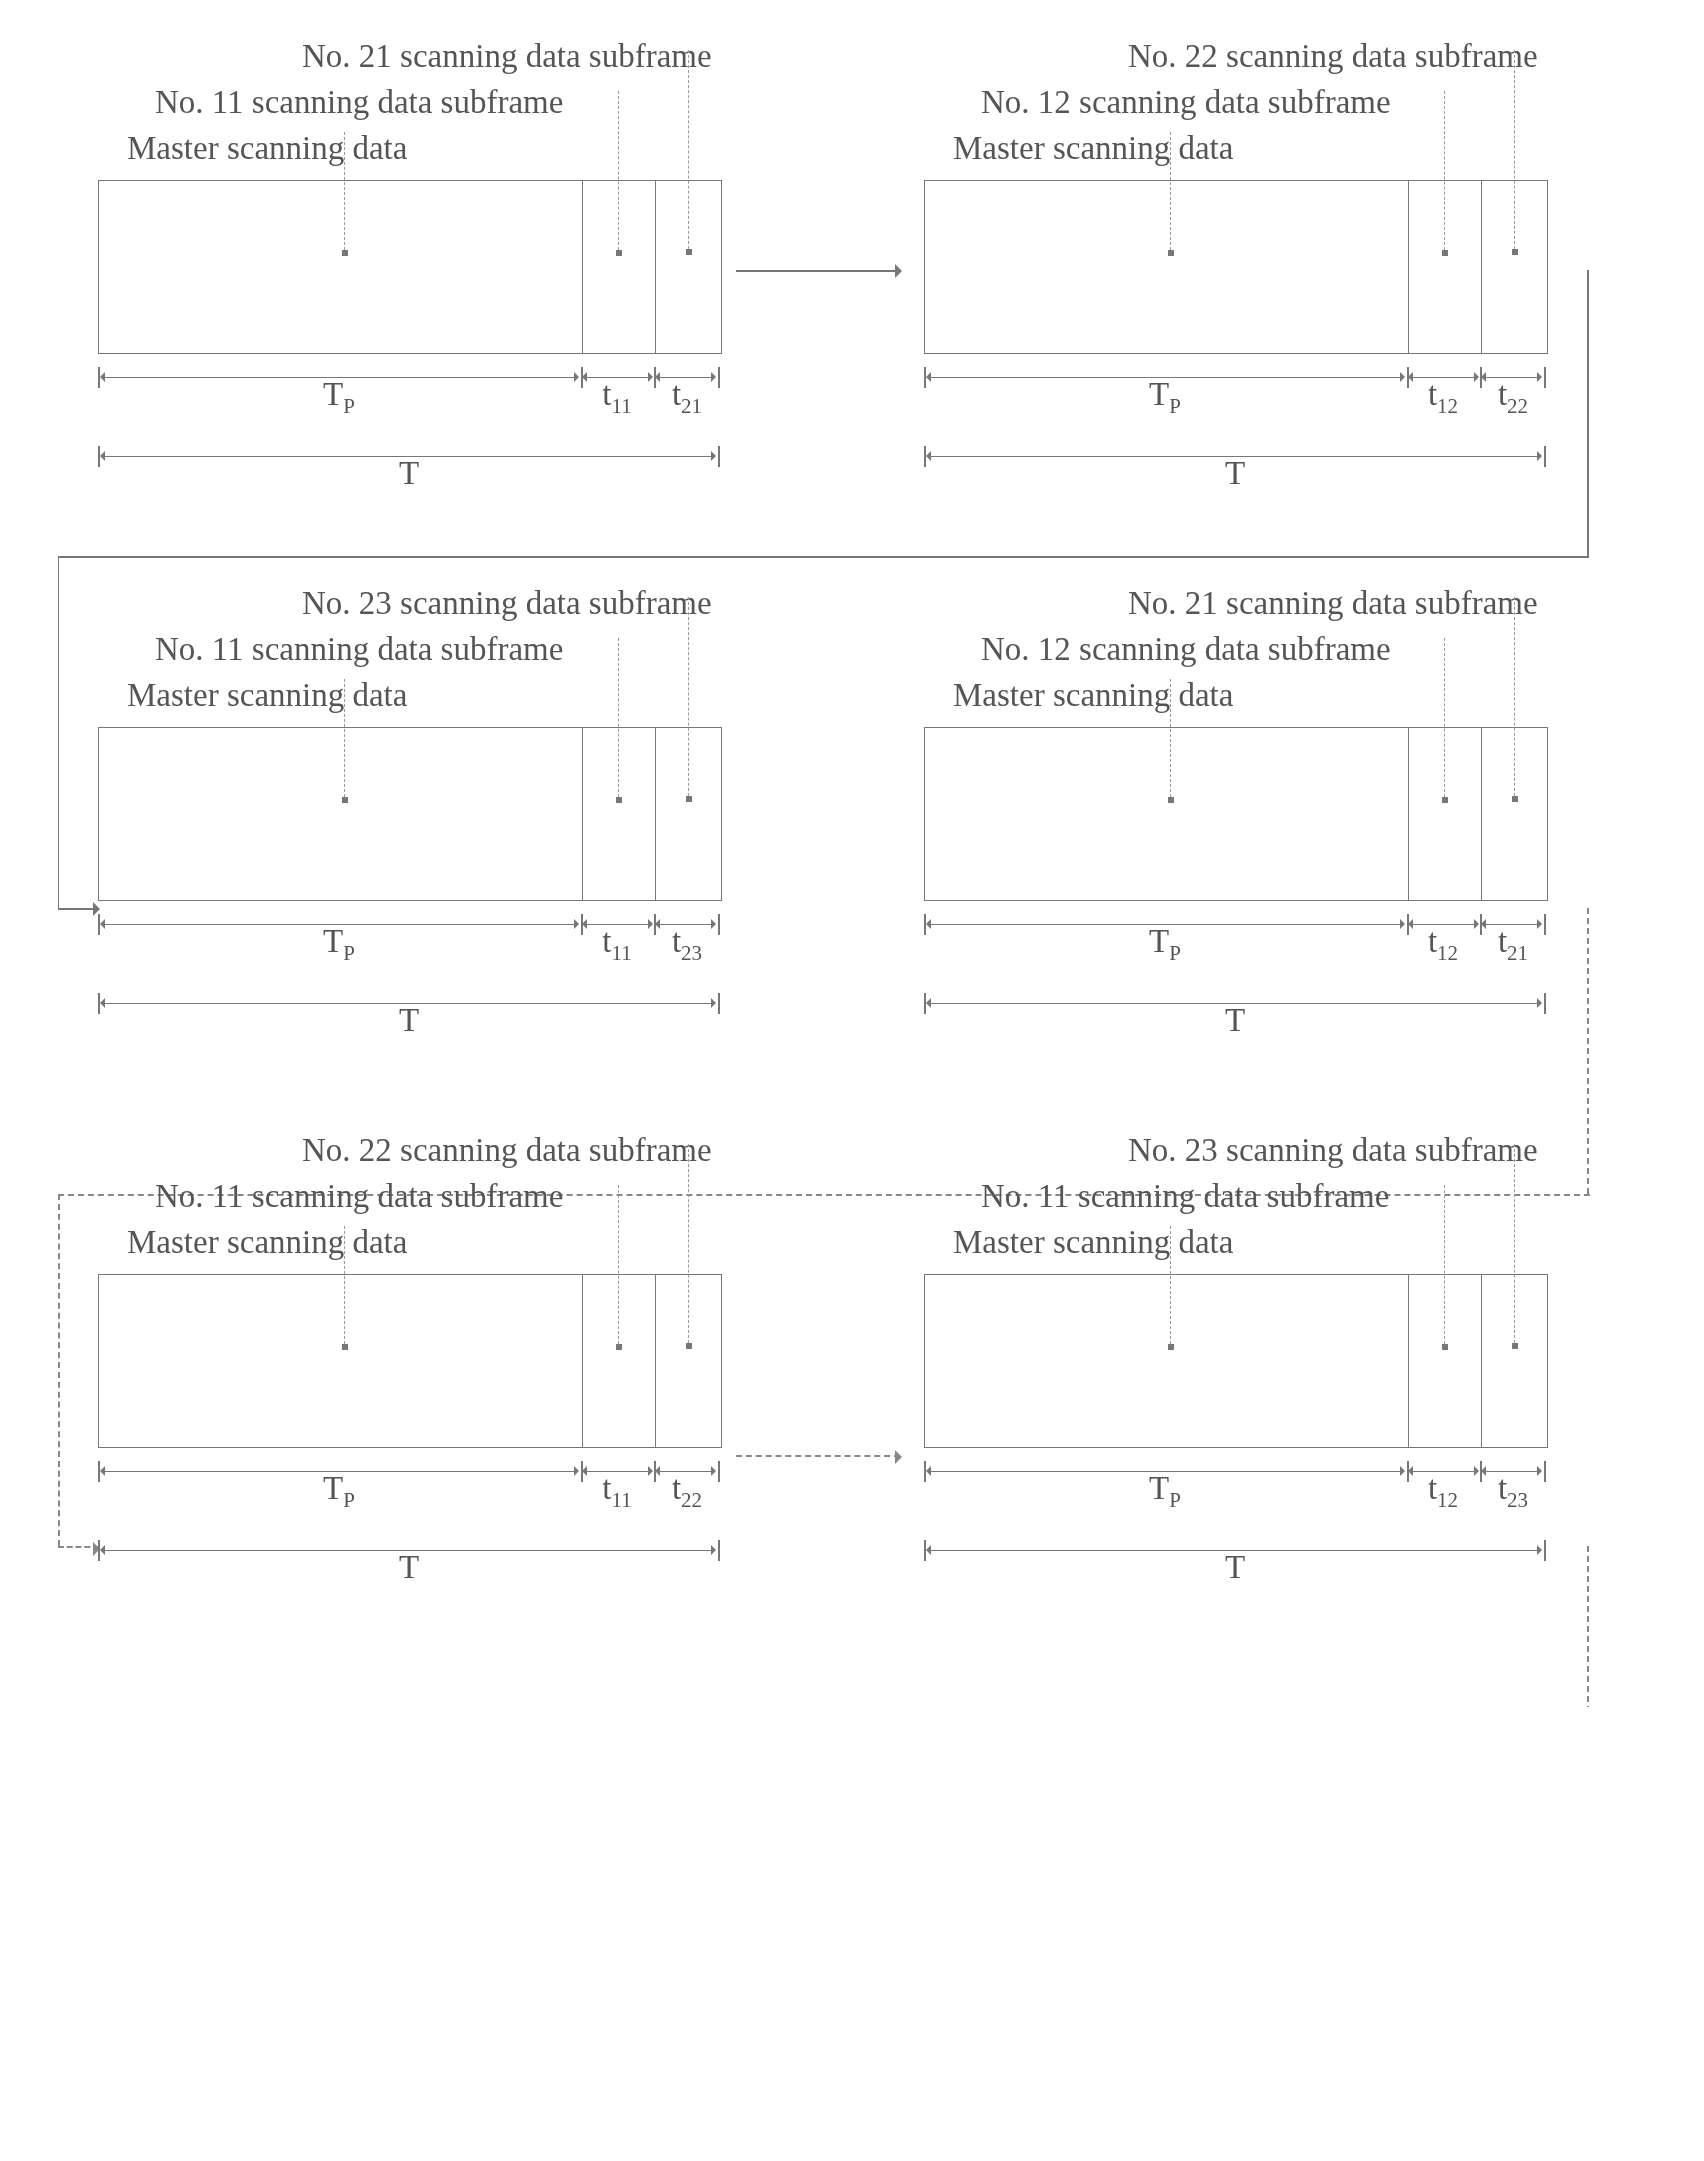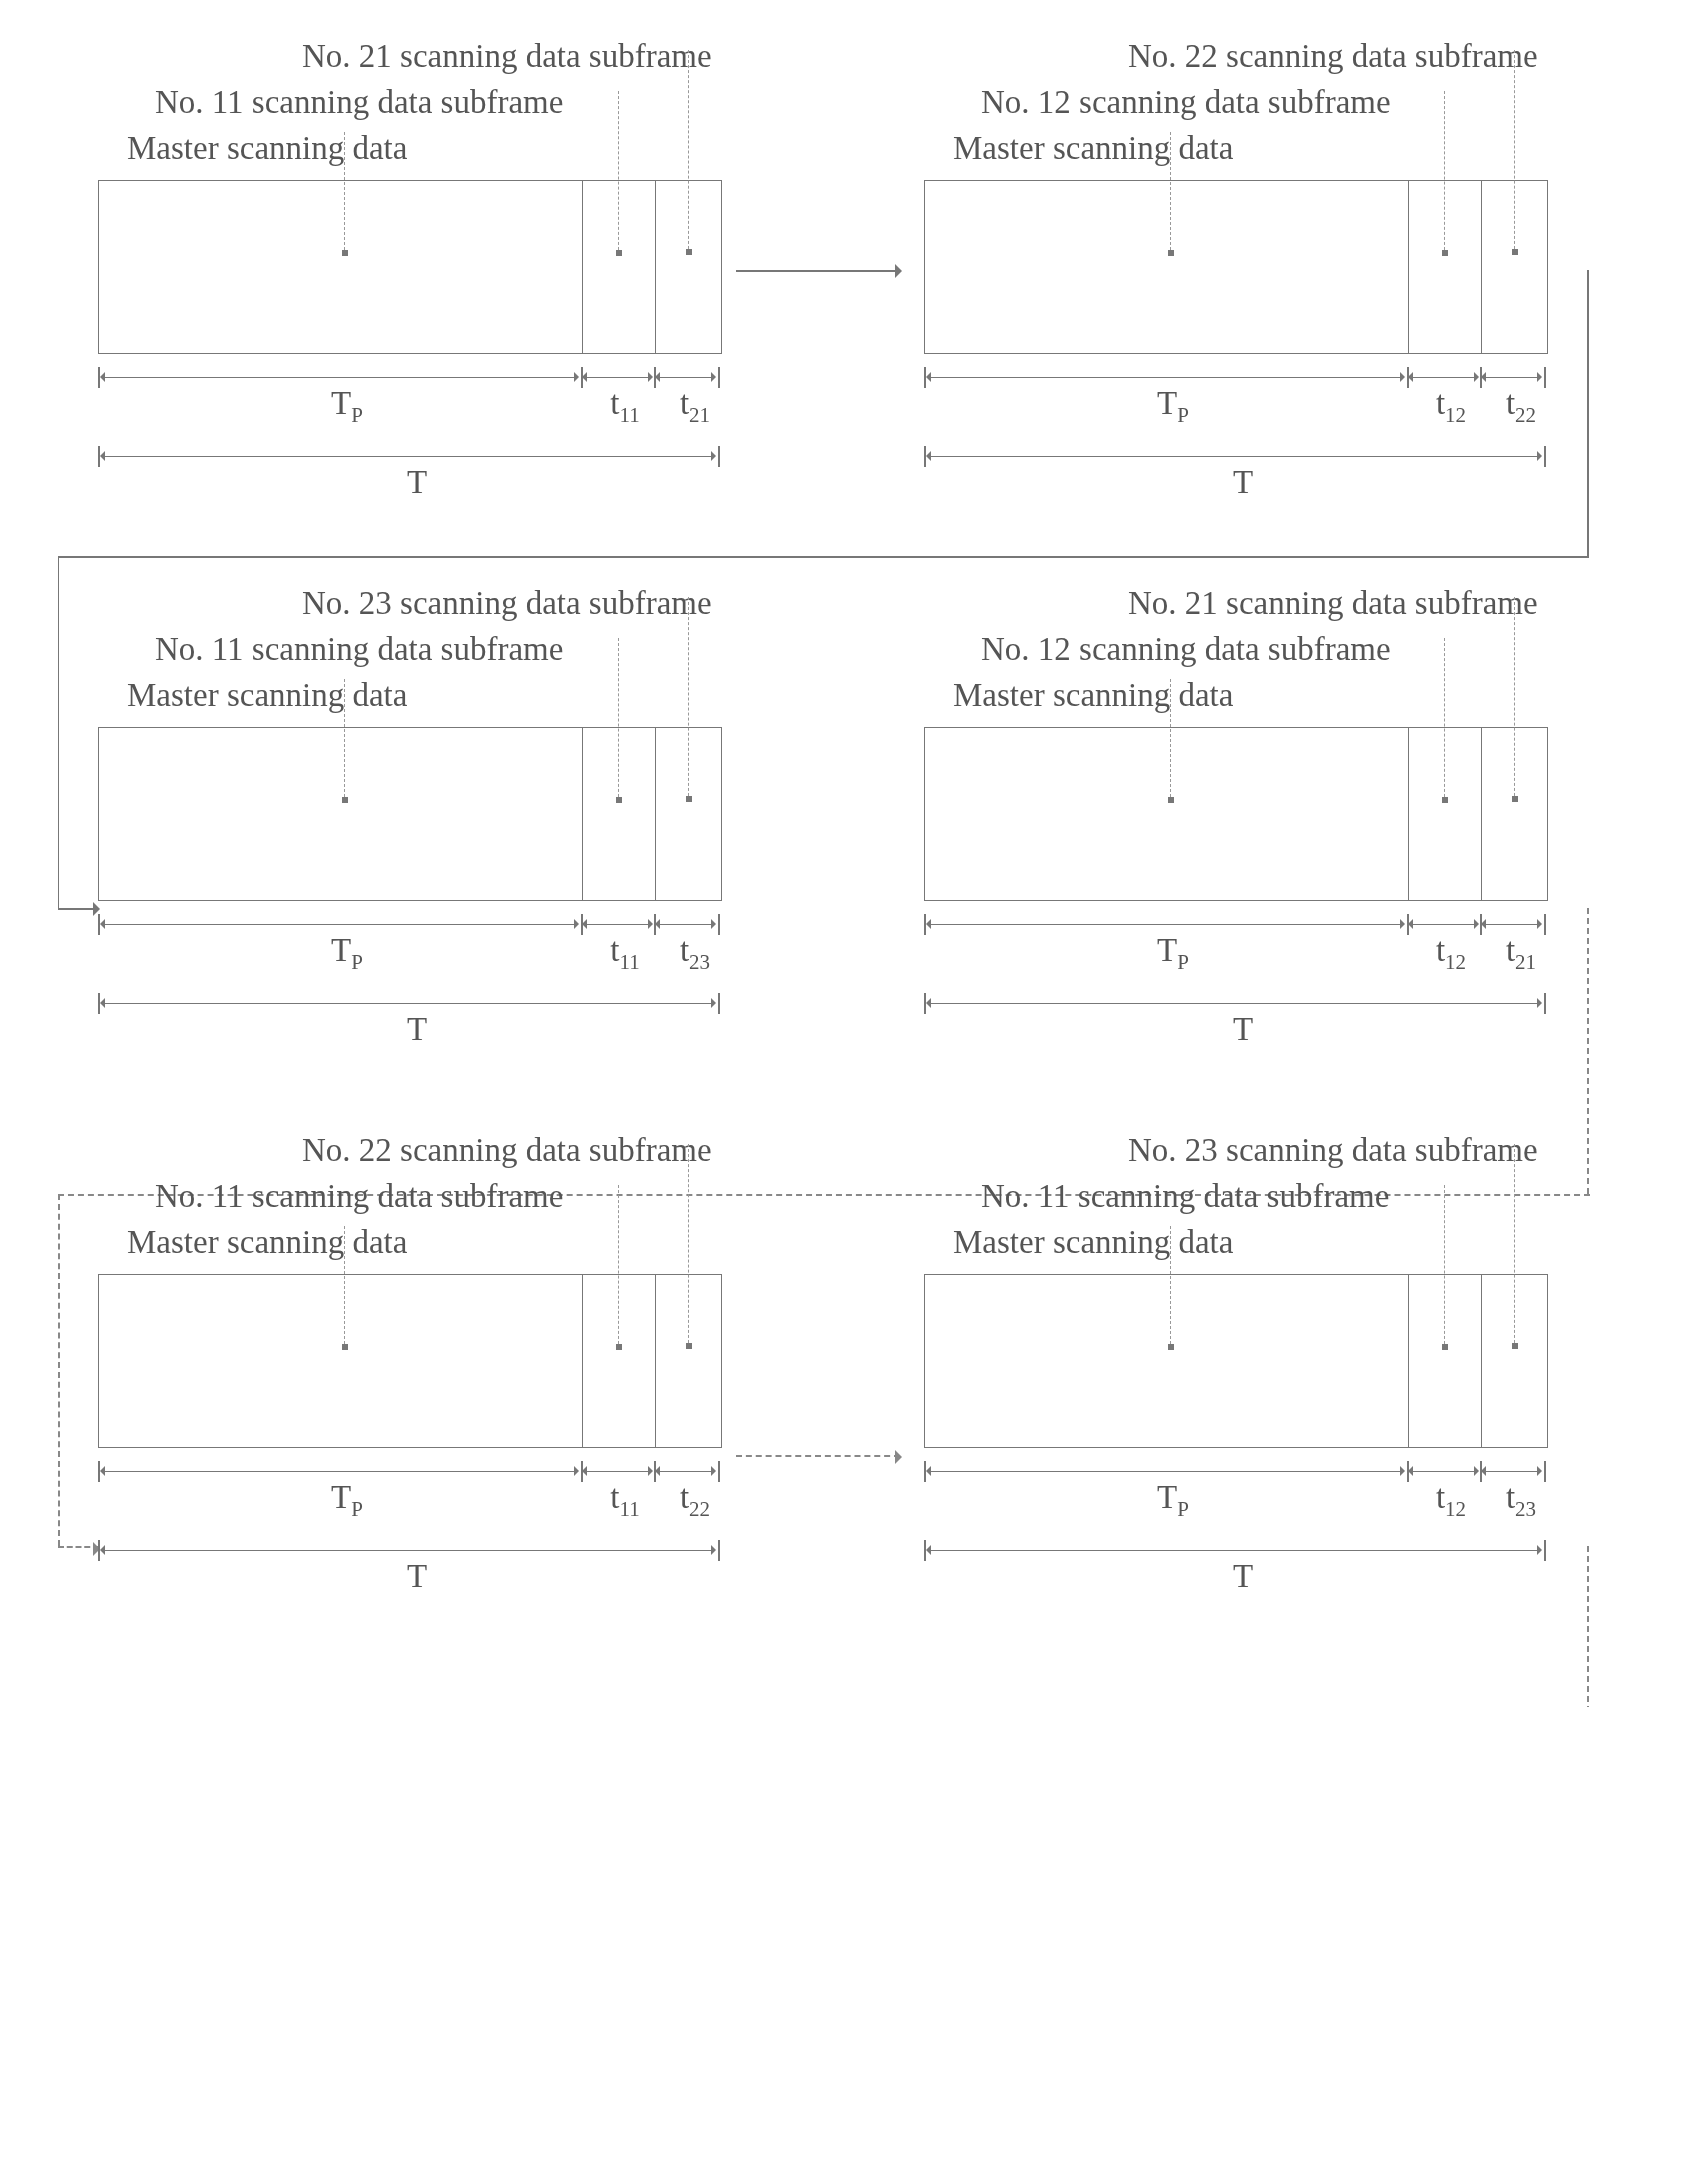"TP" .dimlab { margin-left: 8px -> none; top: 23px -> 14px }
